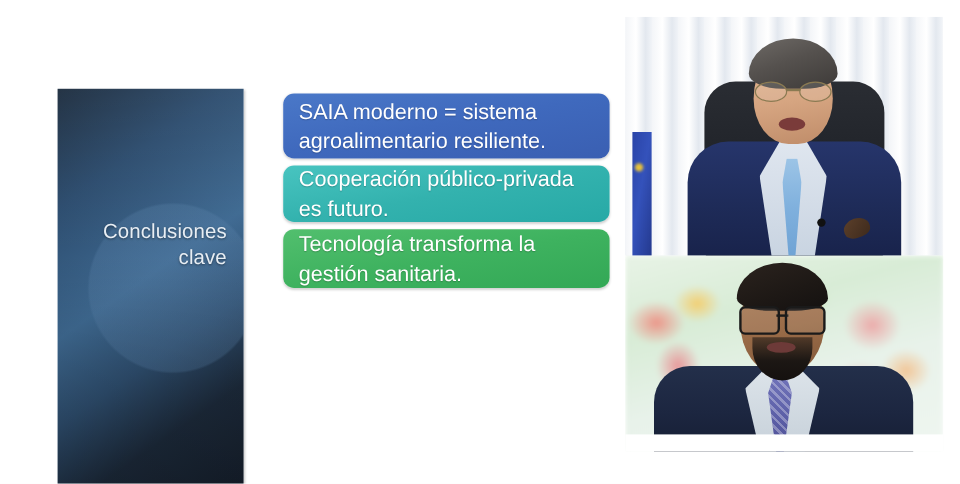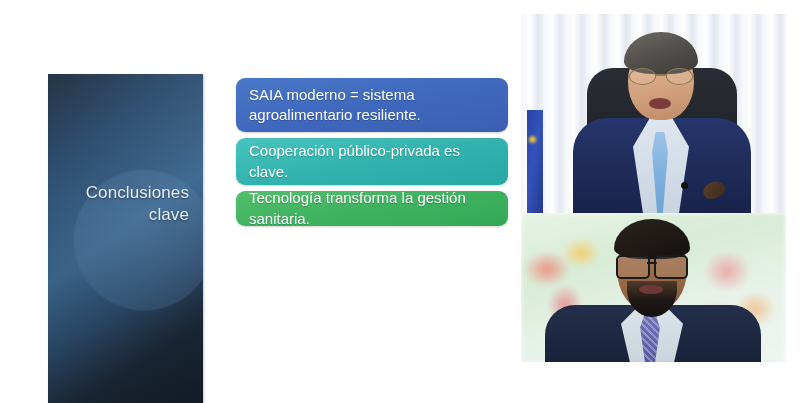"SAIA moderno = sistema agroalimentario" .bullet-box { font-size: 15px -> 18px }
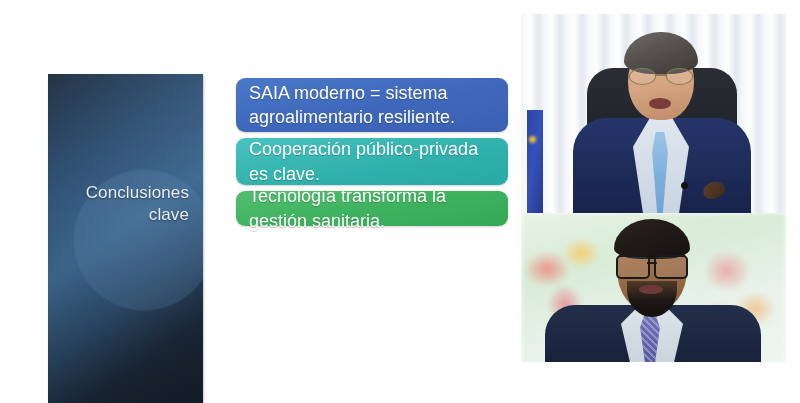"Cooperación público-privada es clave." span.bullet-text { text: clave -> futuro }
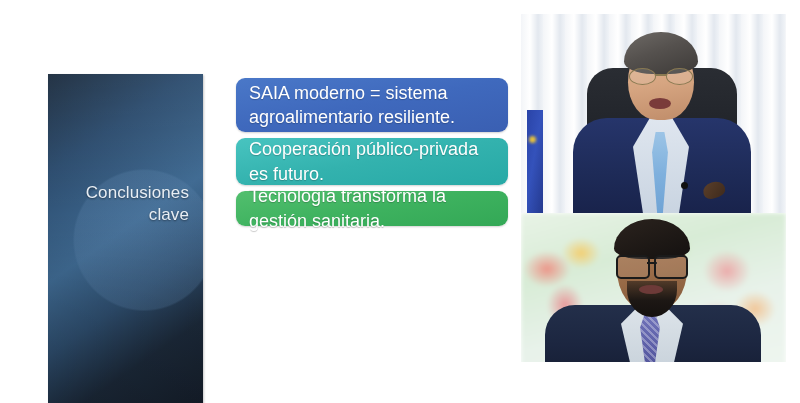"Tecnología transforma la gestión" .bullet-box.b2 { height: 35px -> 49px }
